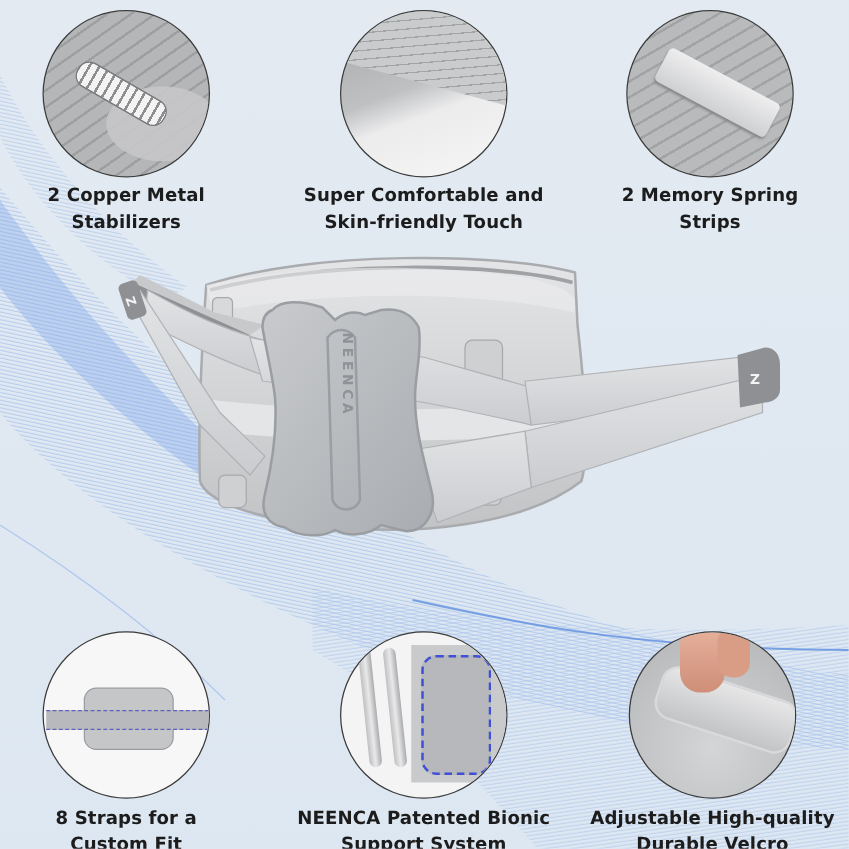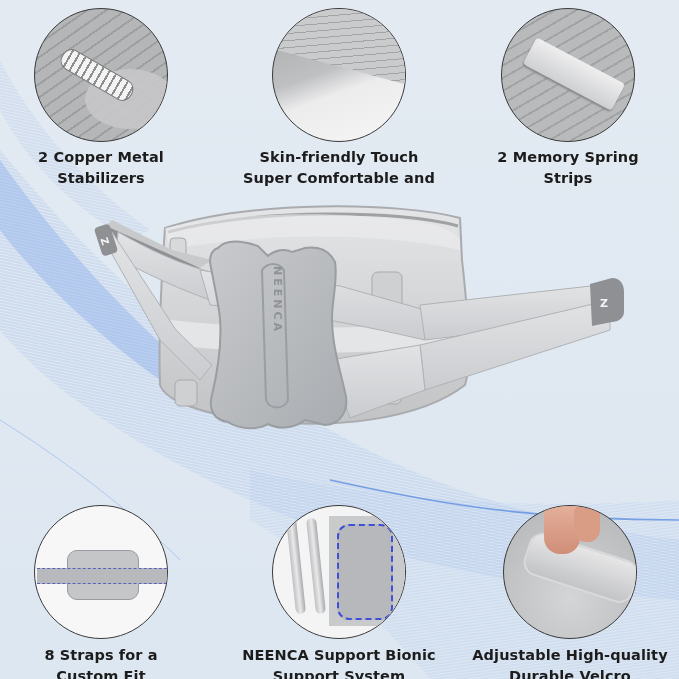"Skin-friendly Touch" div { order: before "Super Comfortable and" -> after "Super Comfortable and" }
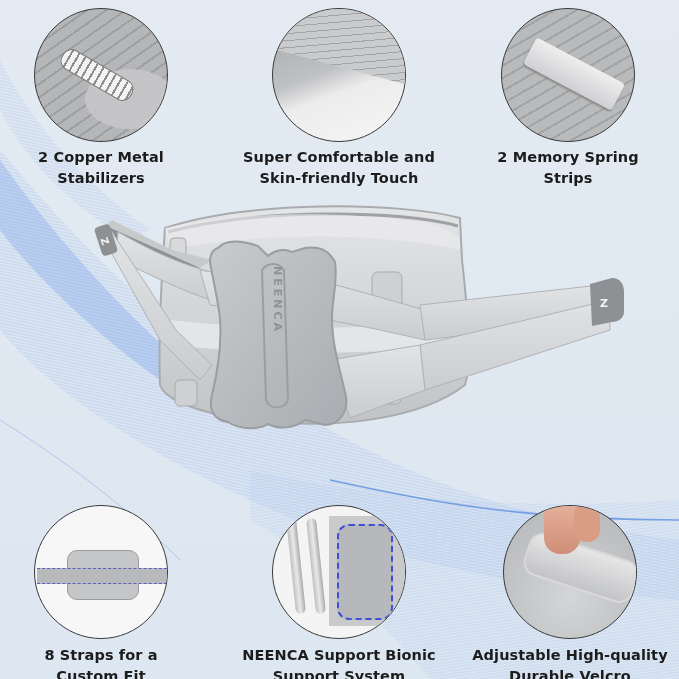"NEENCA Support Bionic" div { text: Support -> Patented }
